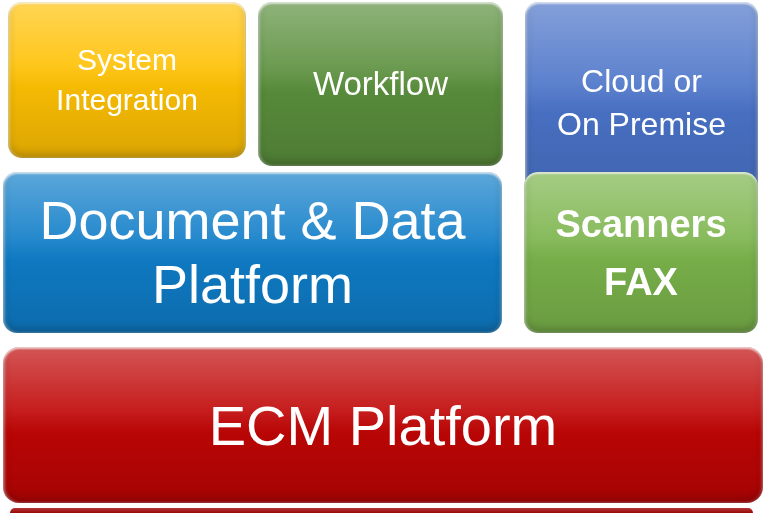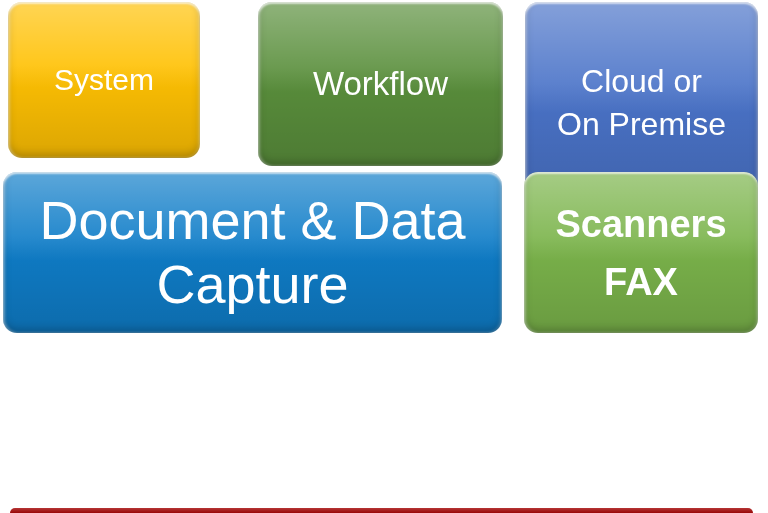"System" #box-system { width: 192px -> 238px }
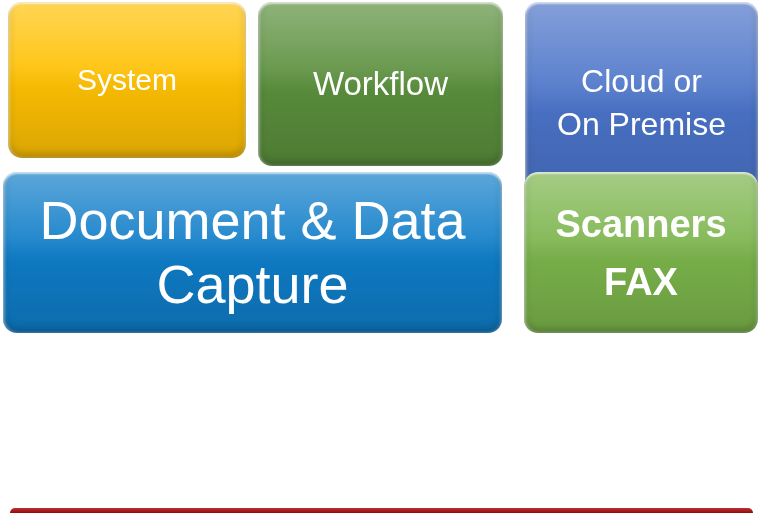"Integration" span.line { html: none -> <span>Integration</span> }
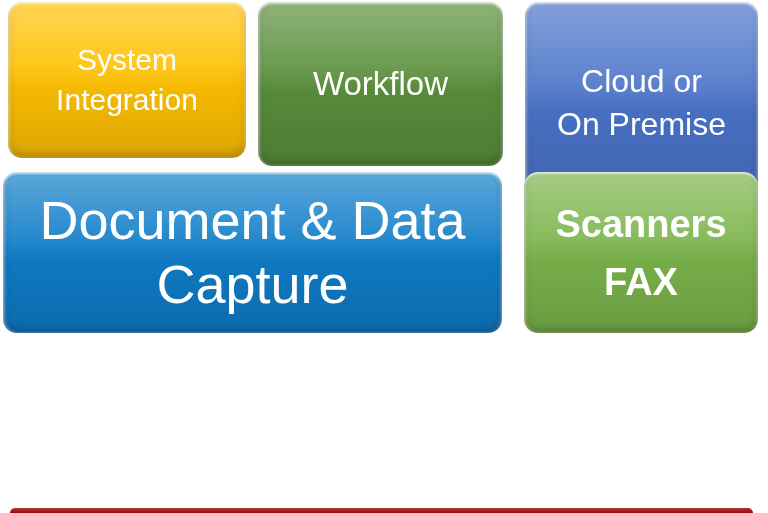"Capture" span.line { text: Capture -> Platform }
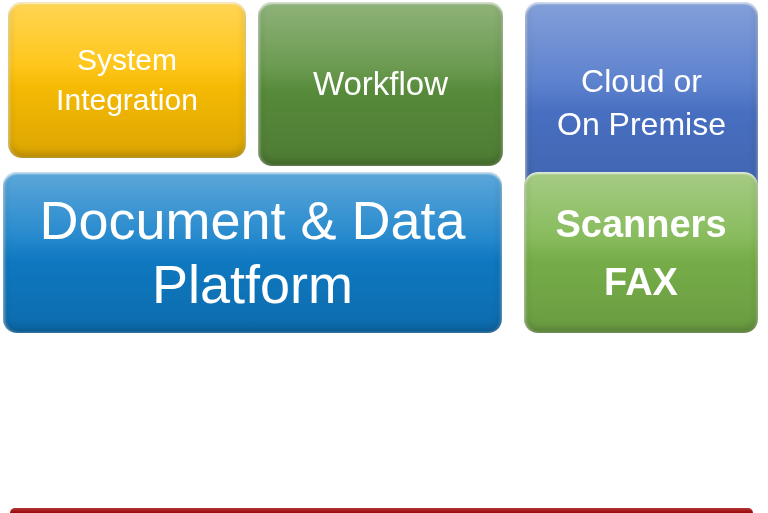"ECM Platform" div.box { html: none -> <div> <span>ECM Platform</span> </div> }
